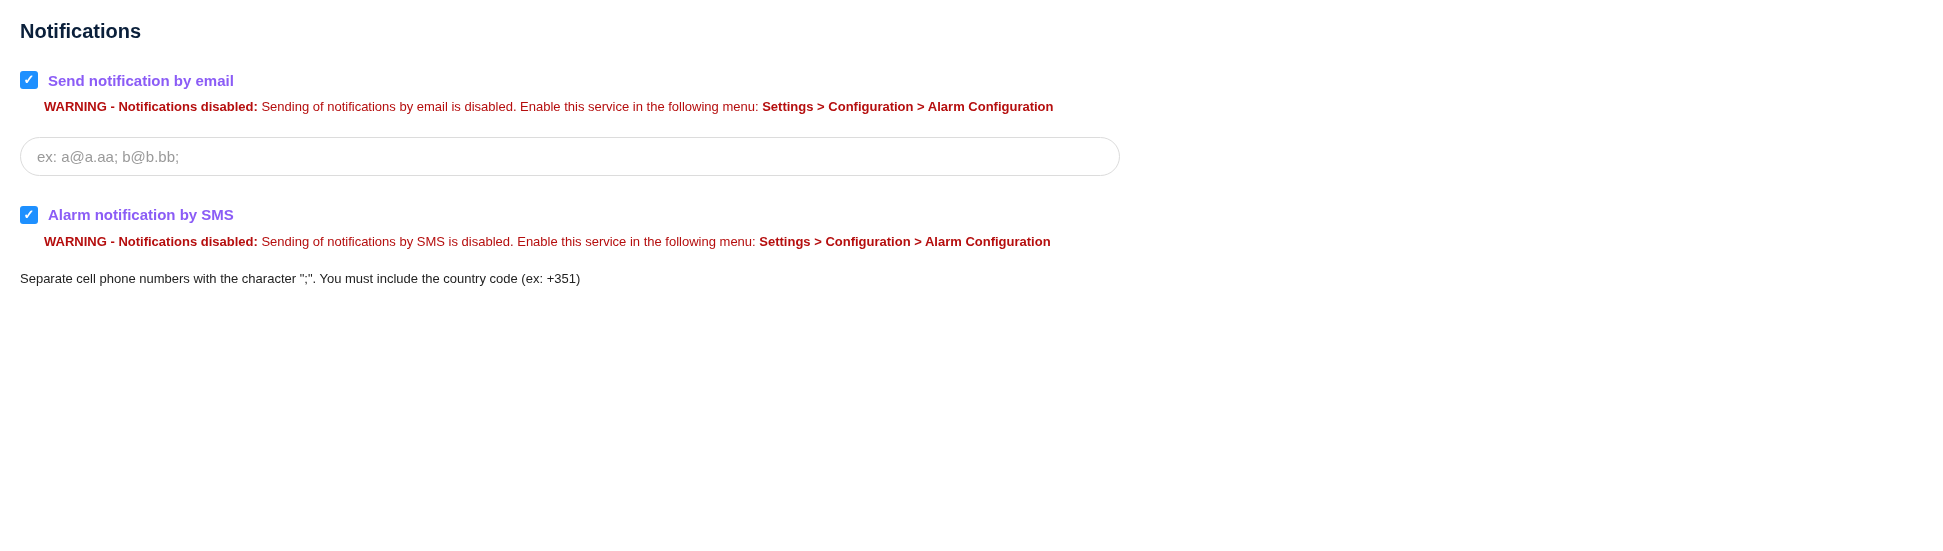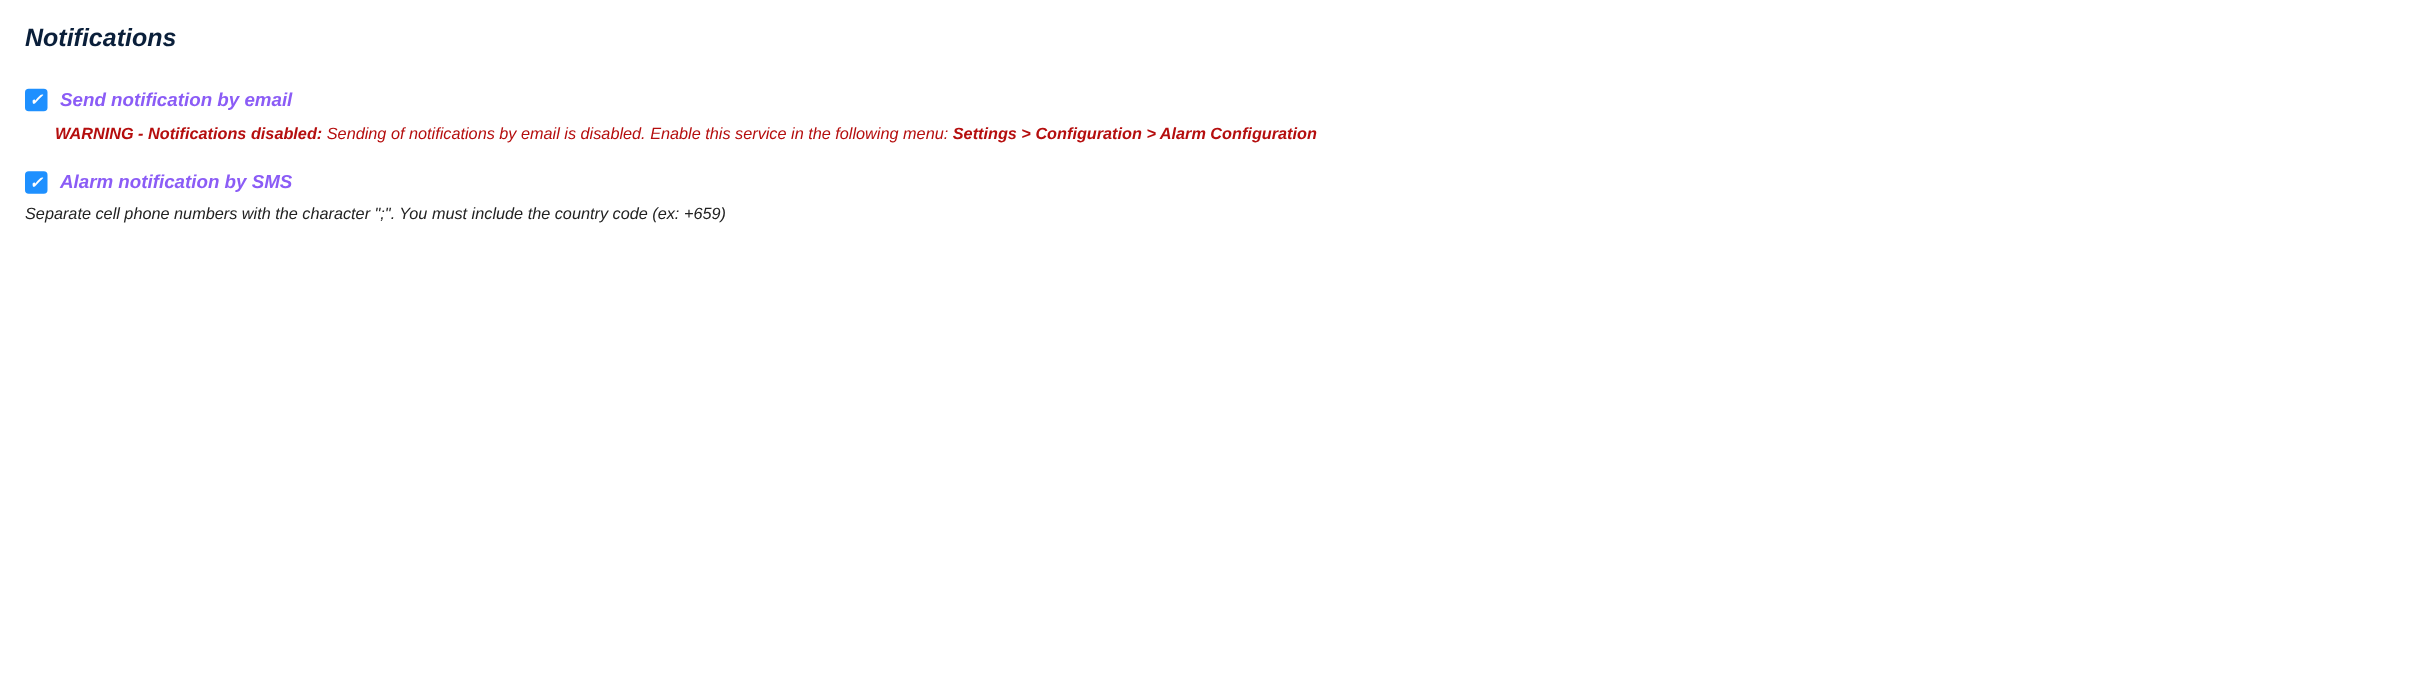"Notifications" * { font-style: italic -> none }
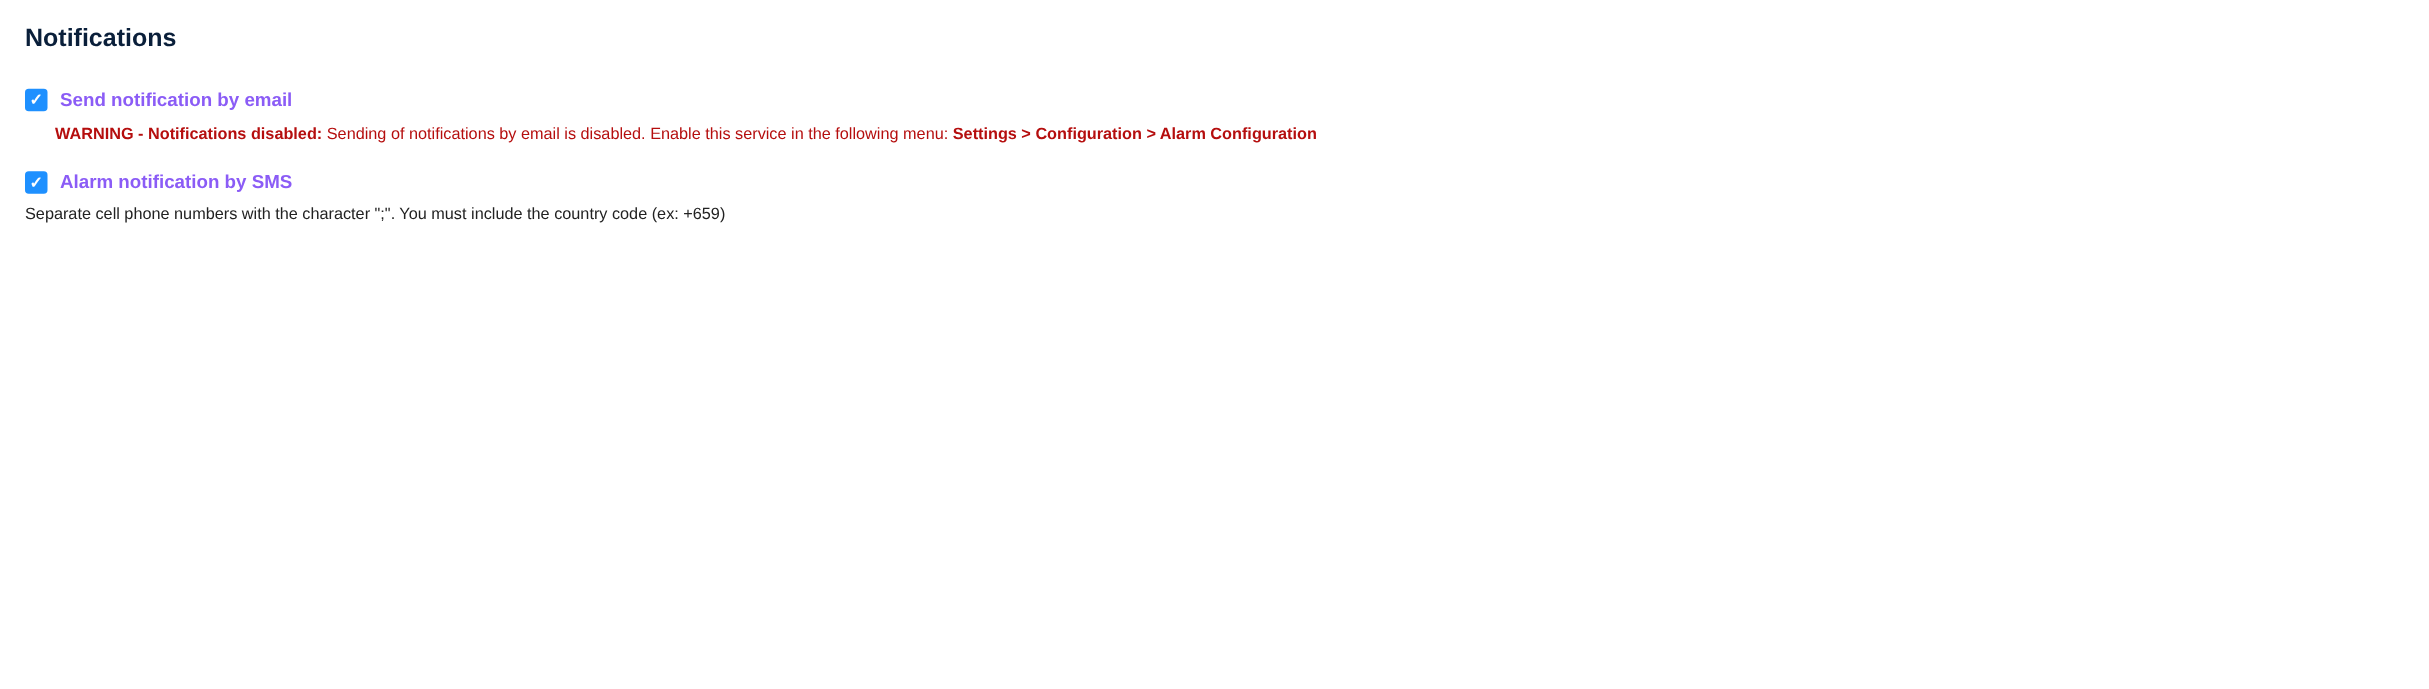"ex: a@a.aa; b@b.bb;" input.text-input { html: none -> <input> }
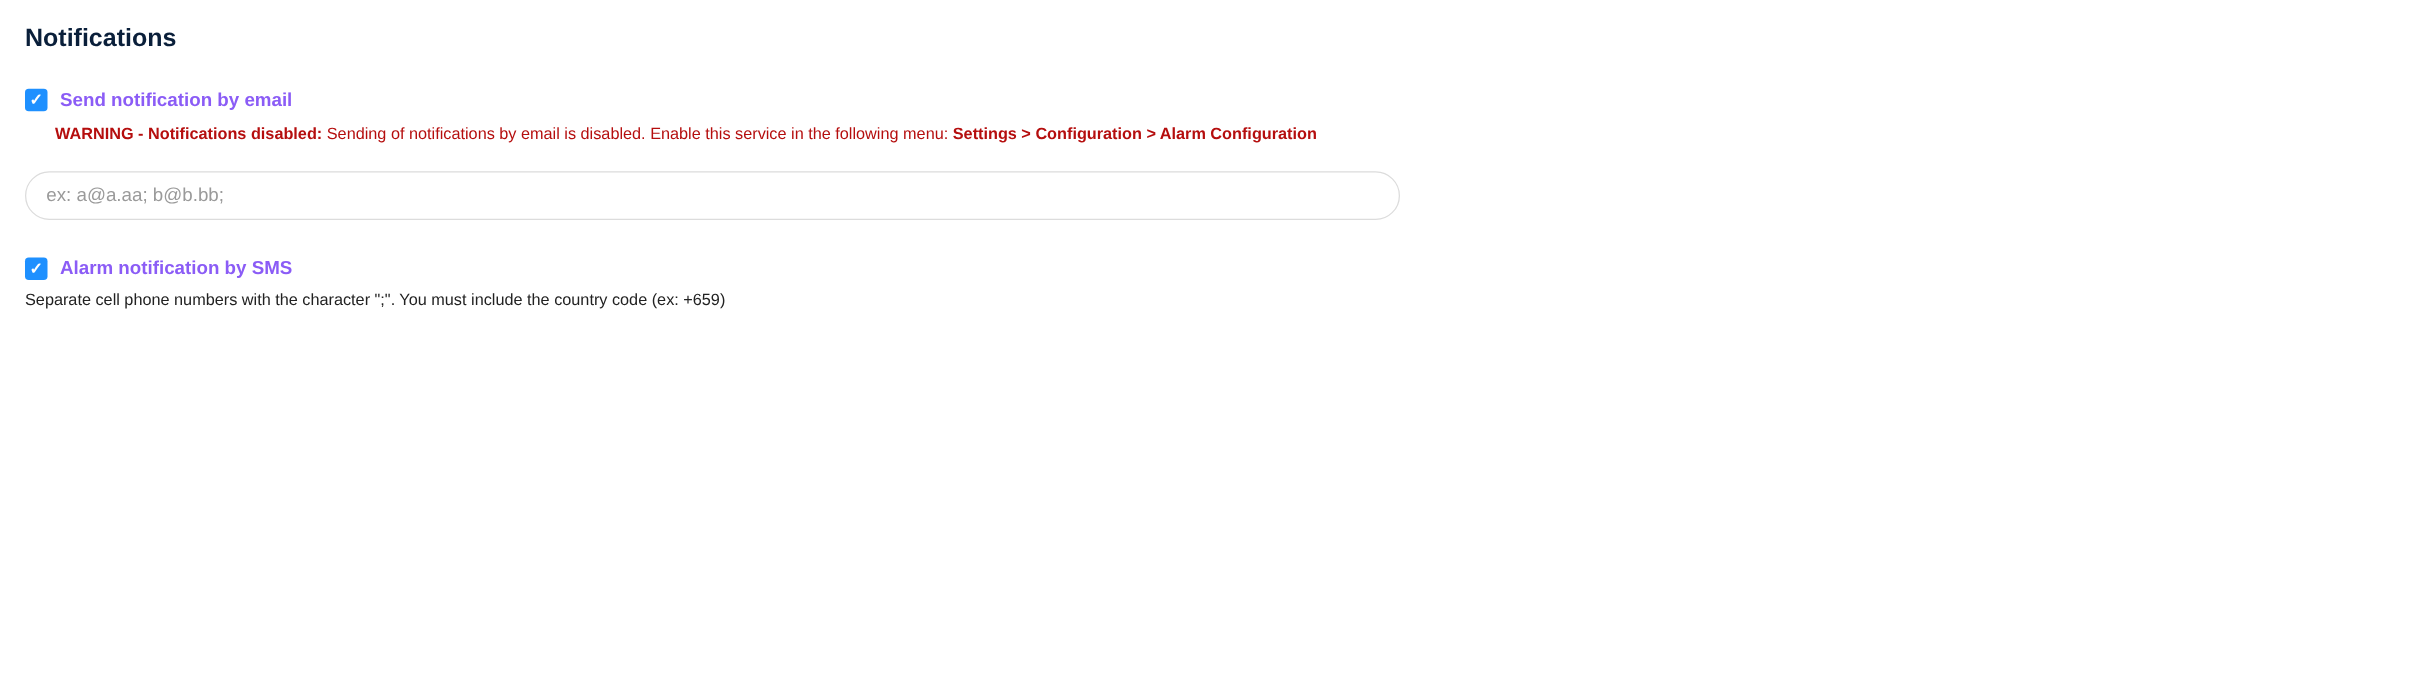"WARNING - Notifications disabled: Sending of notifications by SMS" div.warning { html: none -> <div> <span>WARNING - Notifications disabled:</span><span> Sending of notifications by SMS is disabled. Enable this service in the following menu: </span><span>Settings &gt; Configuration &gt; Alarm Configuration</span> </div> }
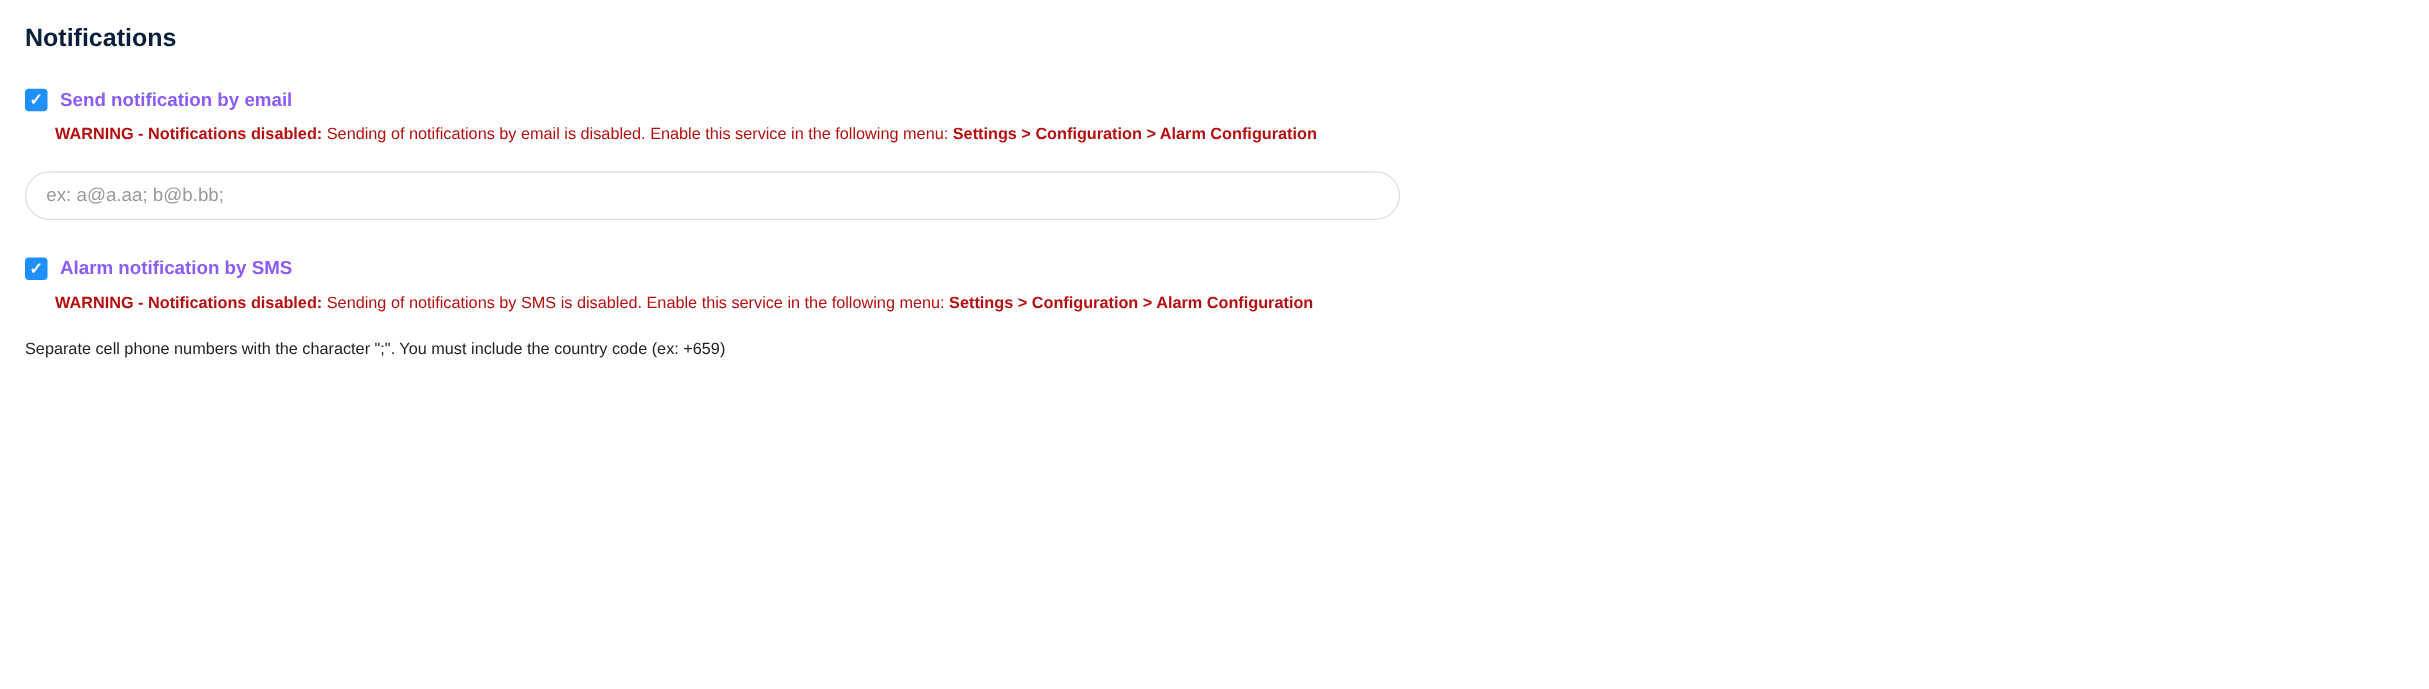"Separate cell phone numbers with" div.hint { text: +659 -> +351 }
